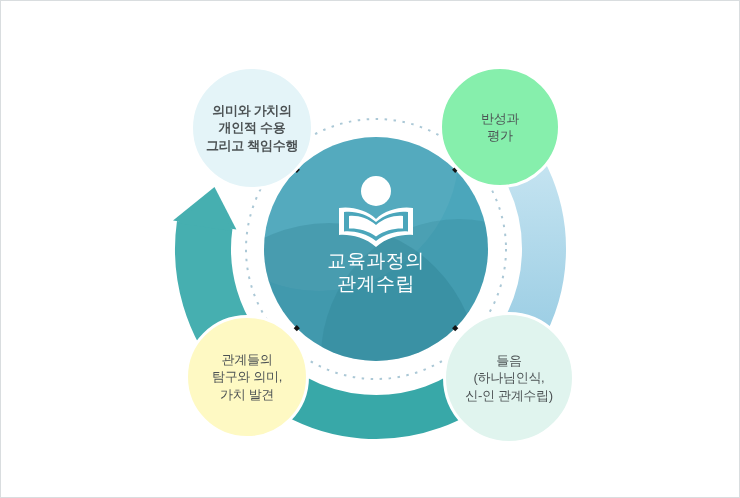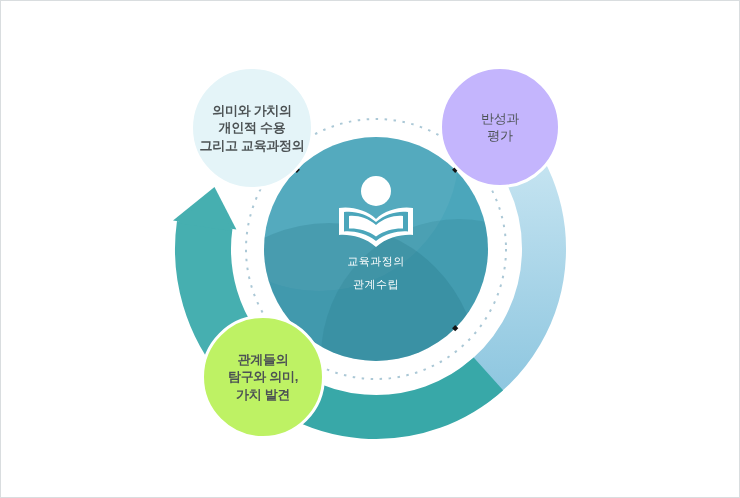"반성과" .b-tr { background: #c4b5fd -> #86efac }
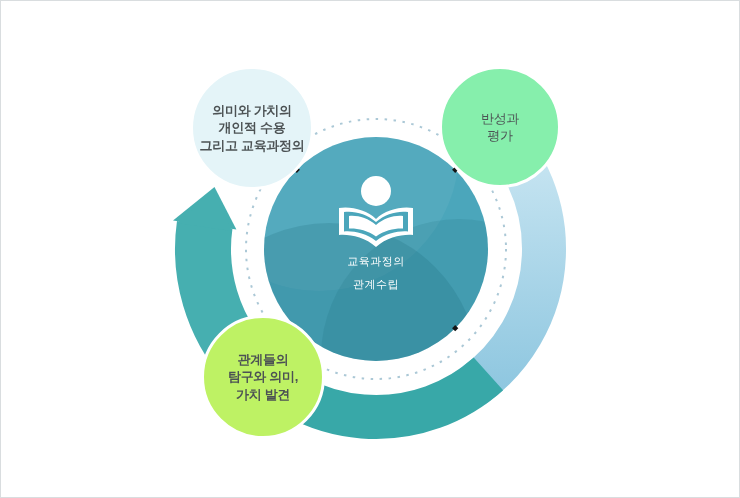"그리고 교육과정의" div.bline { text: 교육과정의 -> 책임수행 }
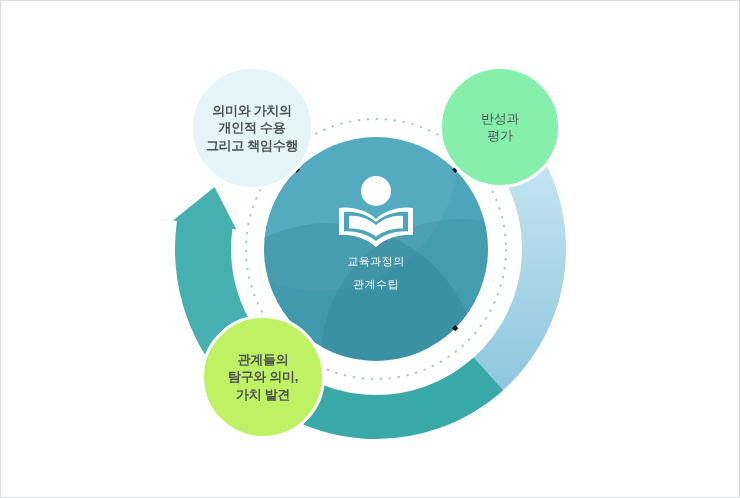"교육과정의" .center-label { font-size: 11px -> 19px }
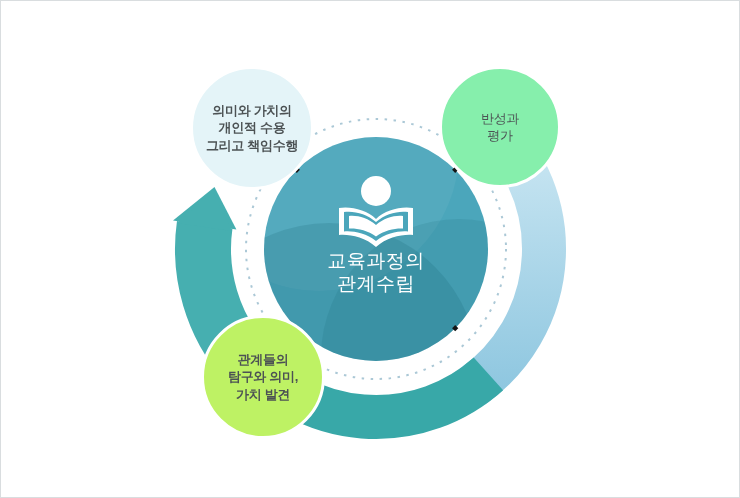"관계들의" .b-bl { background: #bef264 -> #fef9c3; font-weight: bold -> none; left: 200px -> 184px }
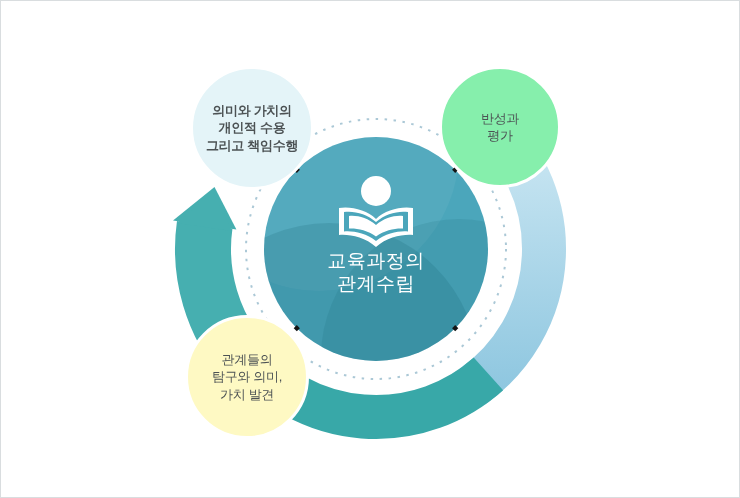"들음" div.bubble { html: none -> <div> <div>들음</div> <div>(하나님인식,</div> <div>신-인 관계수립)</div> </div> }
